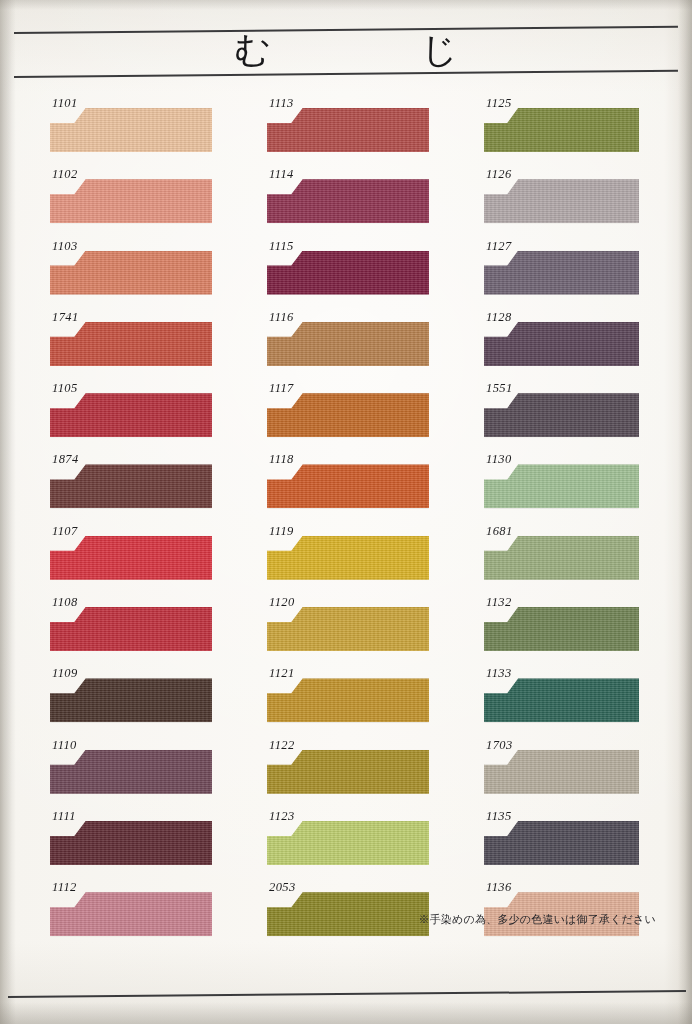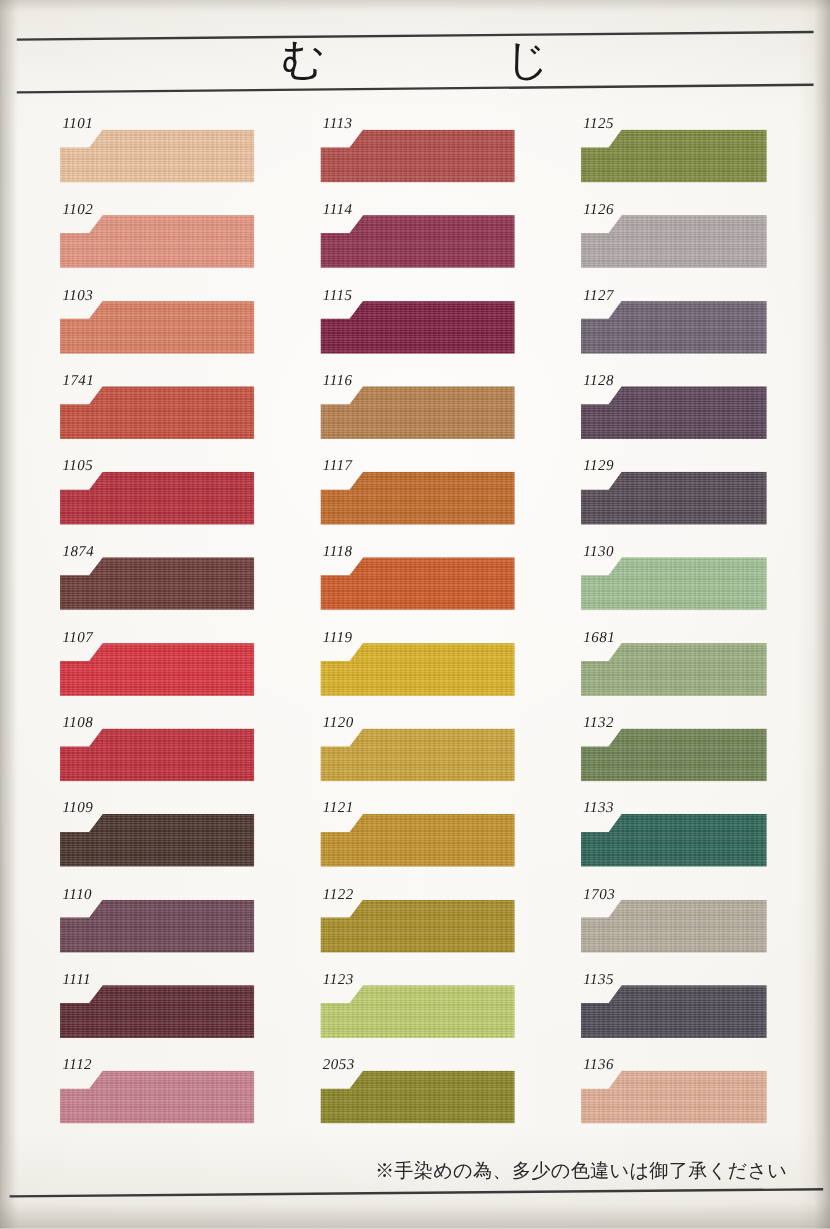"1129" div.swatch-label { text: 1129 -> 1551 }
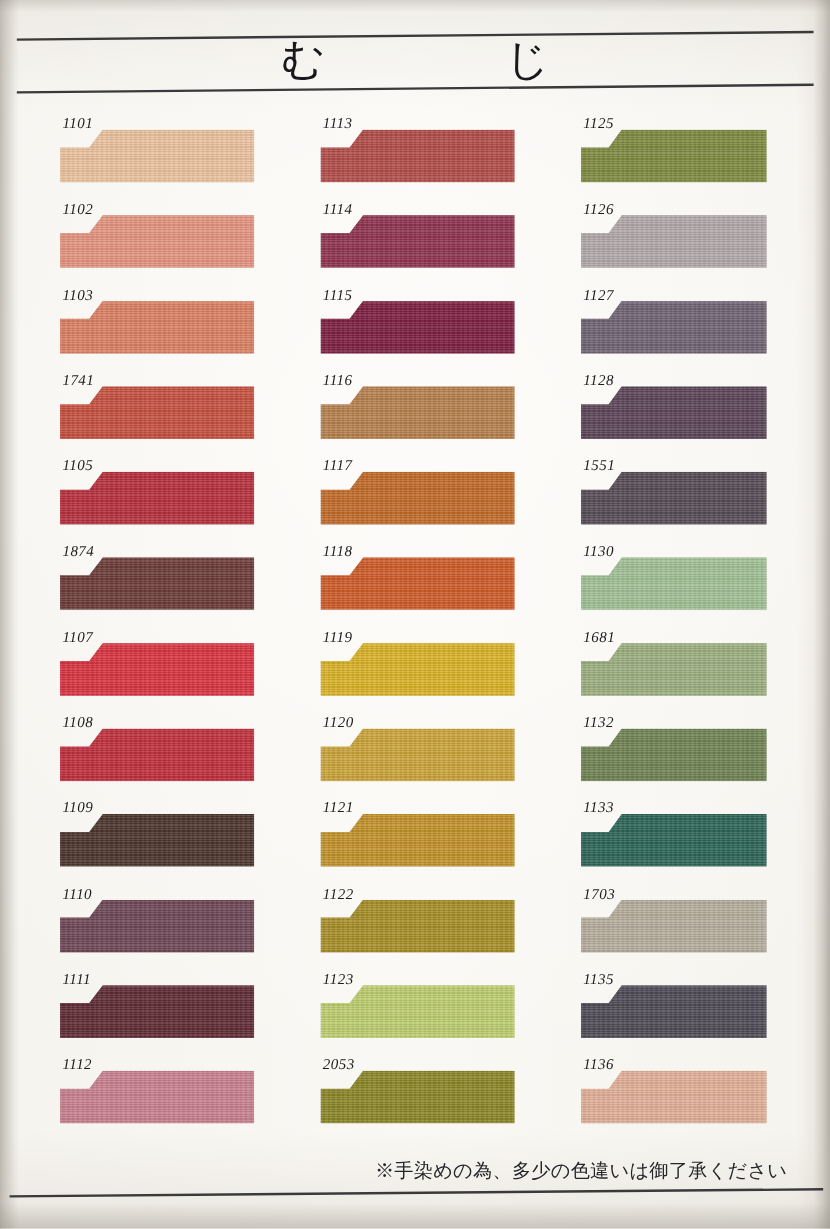"※手染めの為、多少の色違いは御了承ください" #footer-note { font-size: 16px -> 11px; top: 966px -> 912px }
